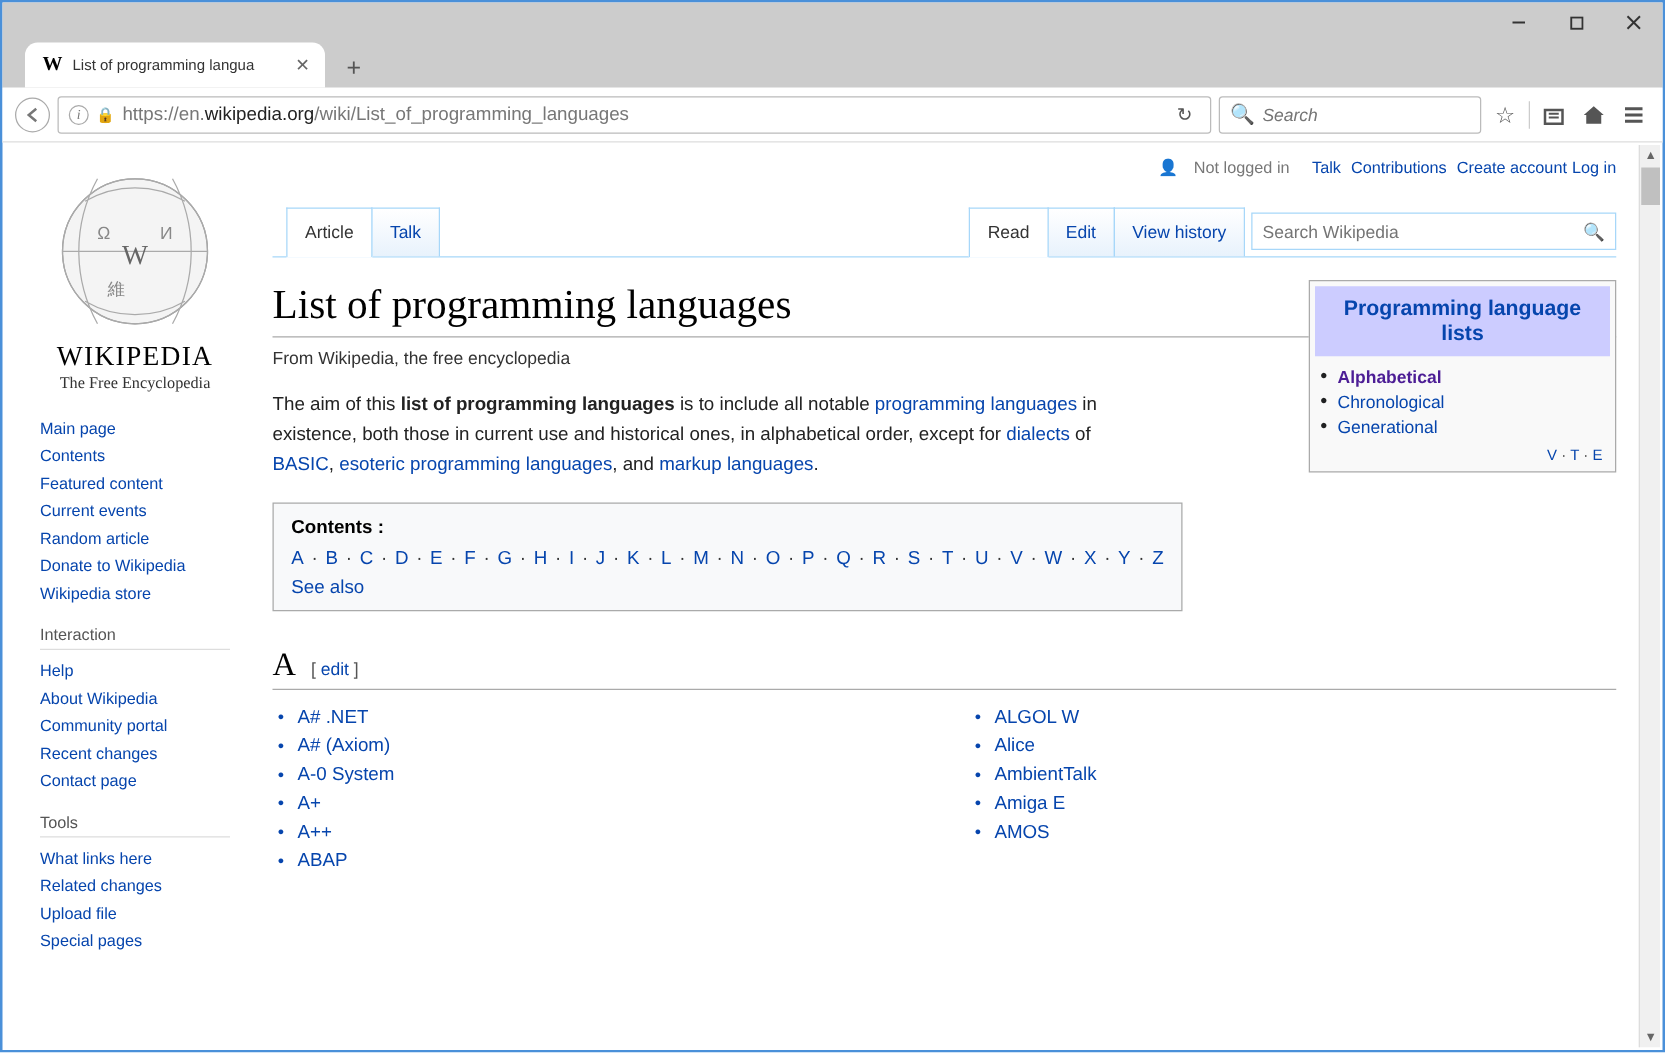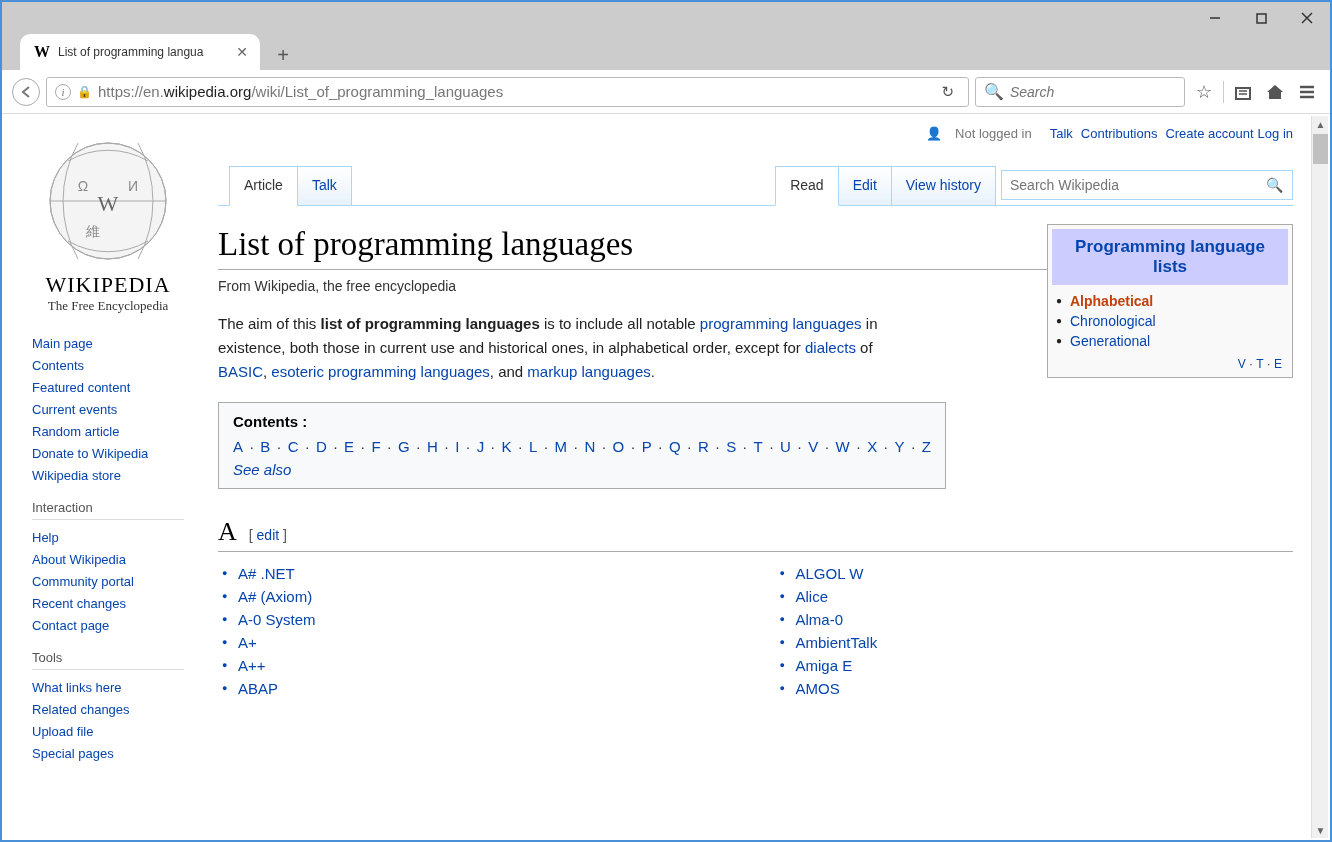"Alphabetical" .info-box li.bold a { color: #c2410c -> #4c1d95 }
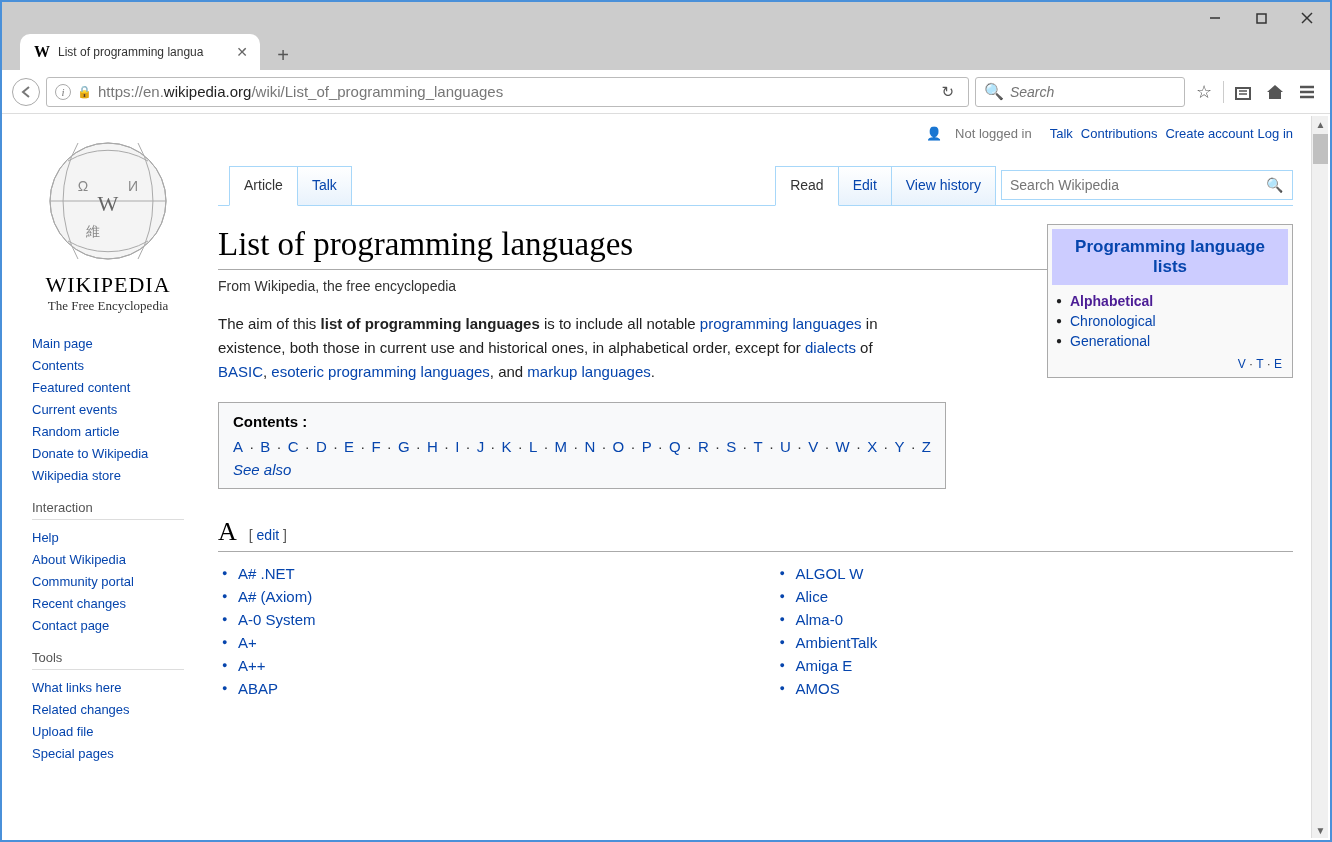"See also" .toc-seealso { font-style: italic -> none }
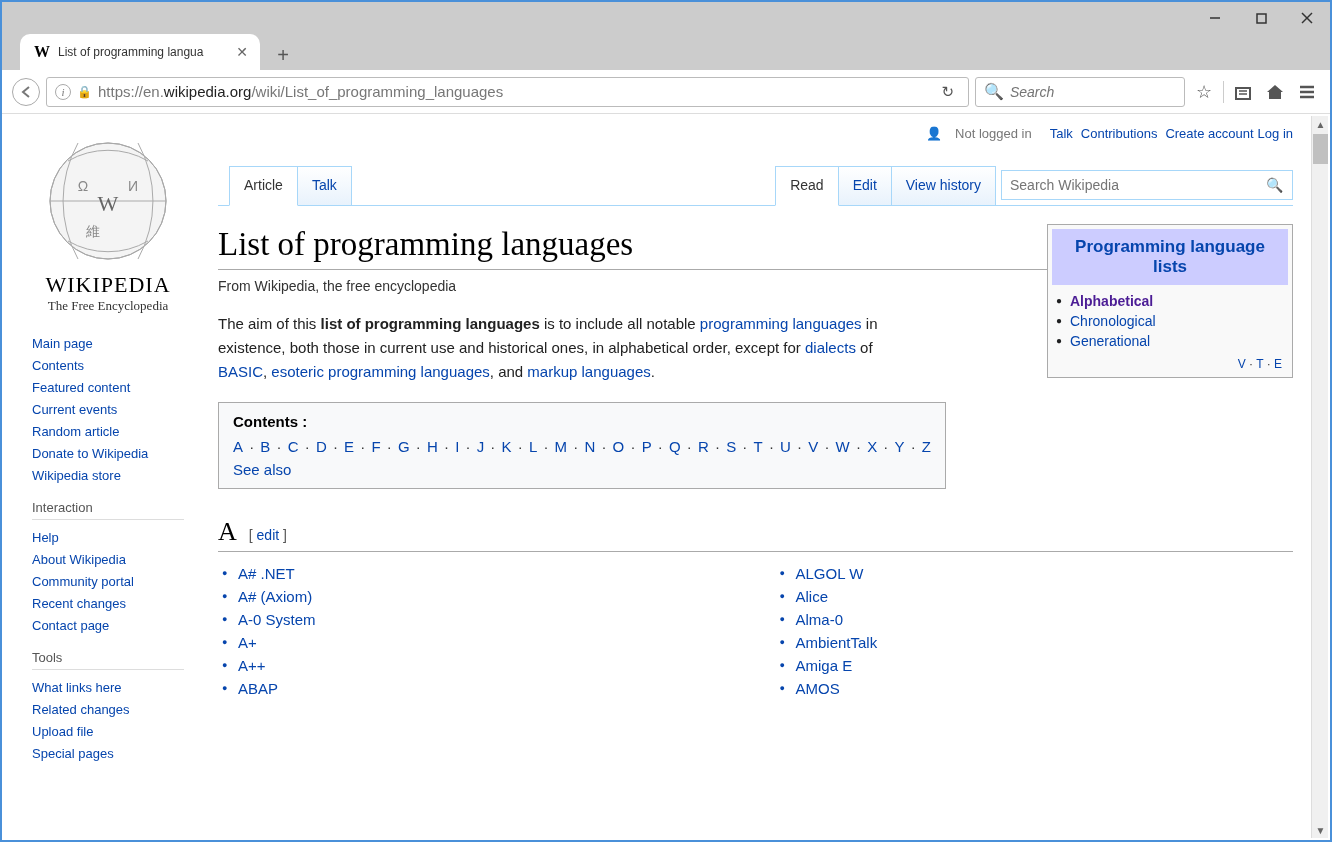"Alma-0" li { html: <li><a>Alma-0</a></li> -> none }
